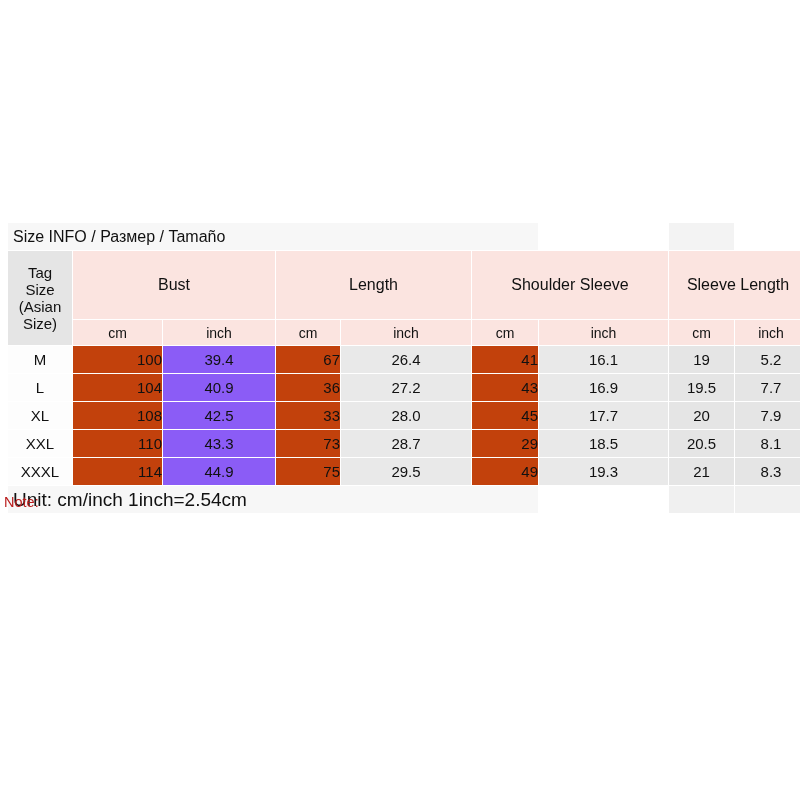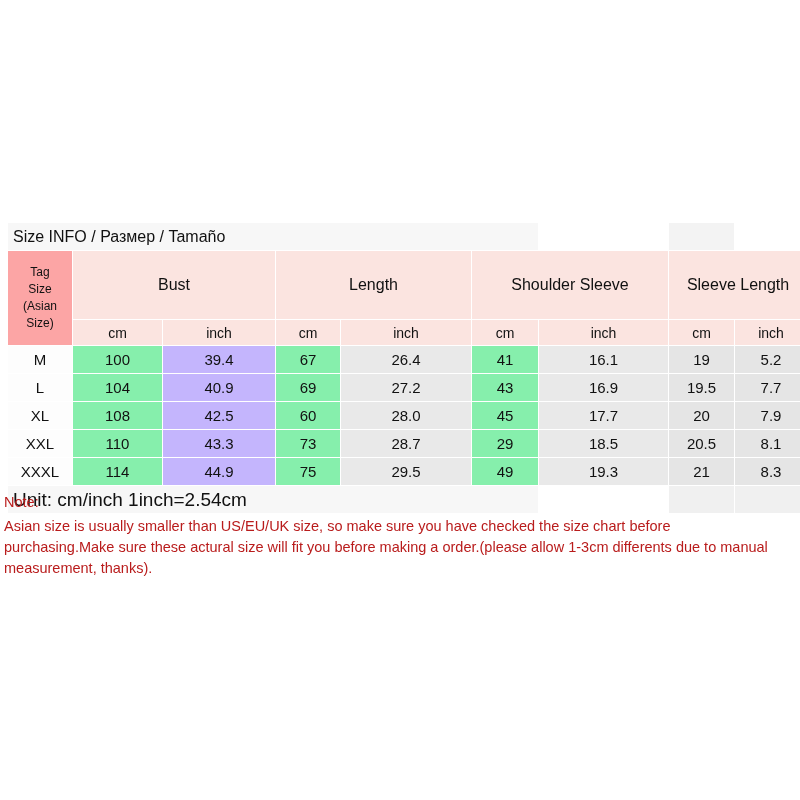"Tag" .group-row td.tagsize { background: #fca5a5 -> #e5e5e5; font-size: 12px -> 15px }
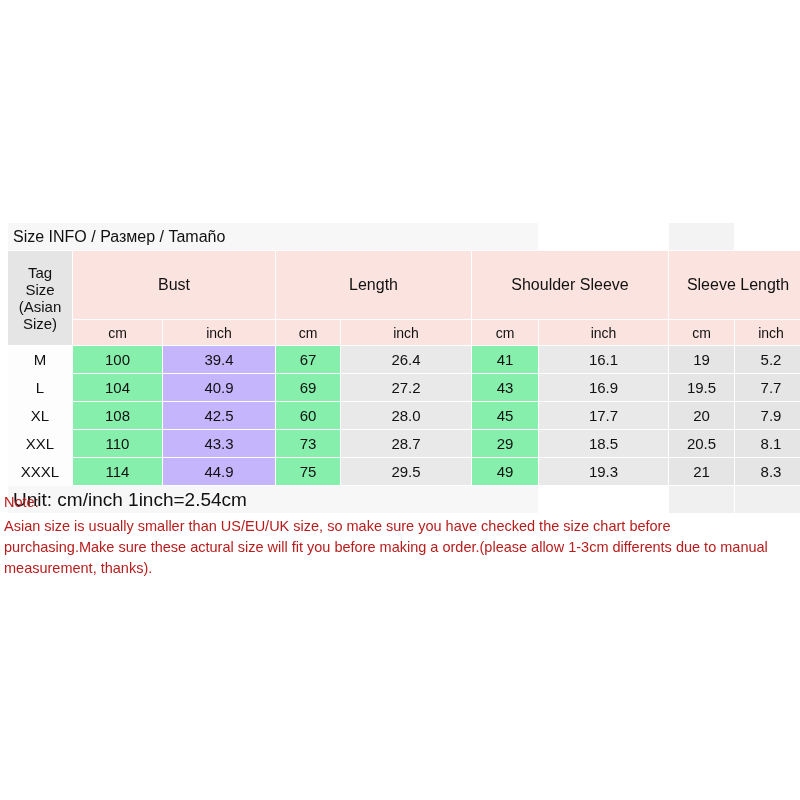"100" .data-row td.val-a { background: #86efac -> #c2410c; text-align: none -> right }
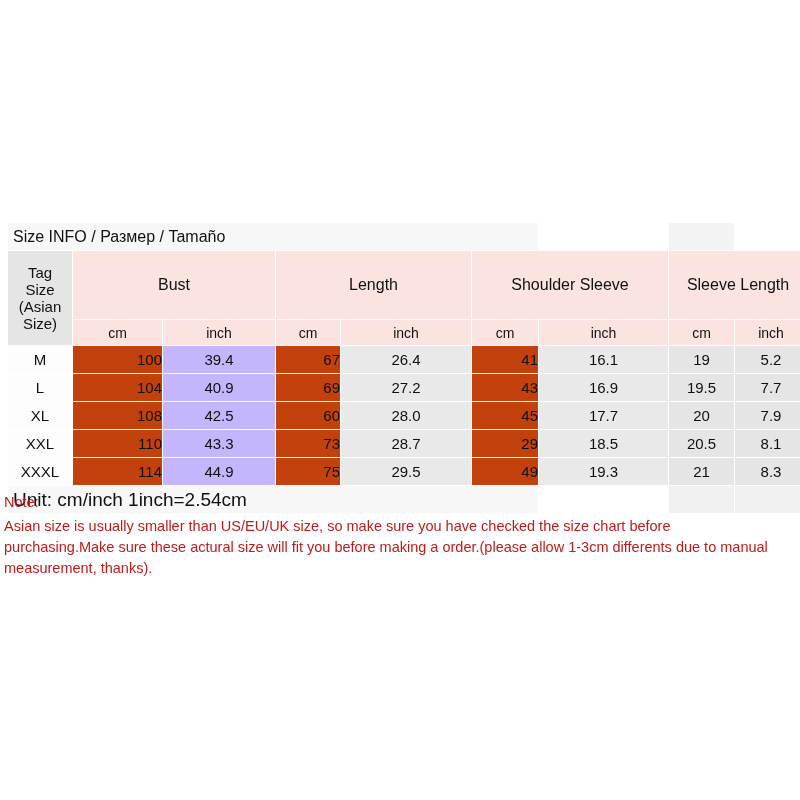"39.4" .data-row td.val-b { background: #c4b5fd -> #8b5cf6 }
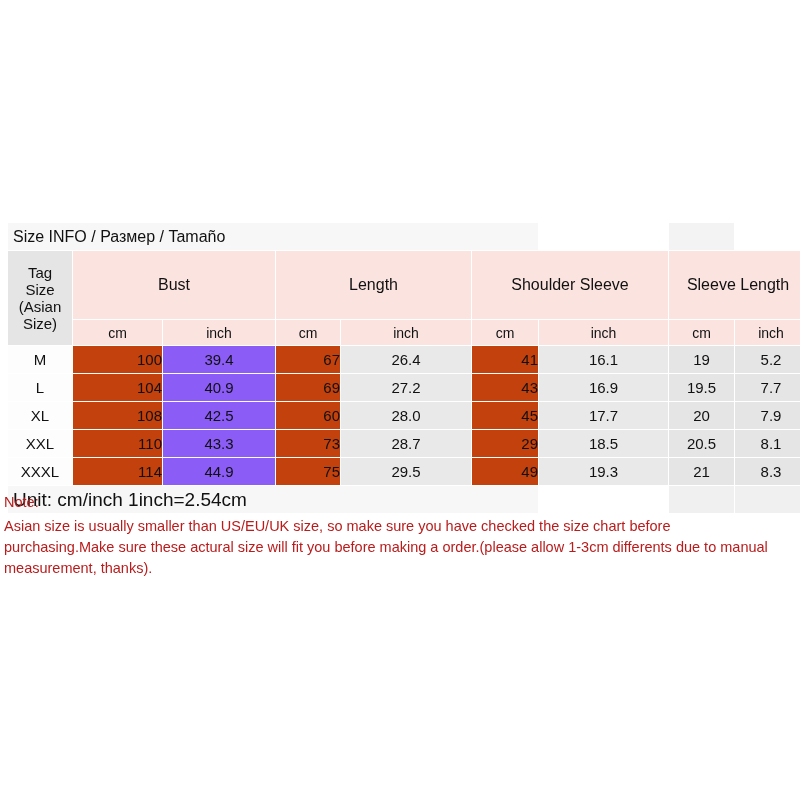"69" td.val-a { text: 69 -> 36 }
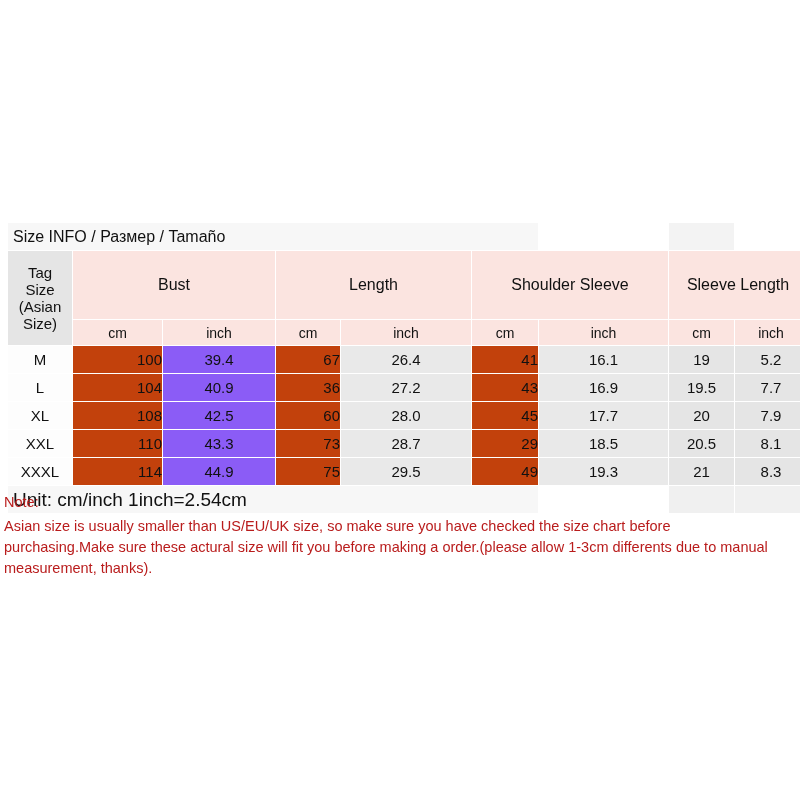"60" td.val-a { text: 60 -> 33 }
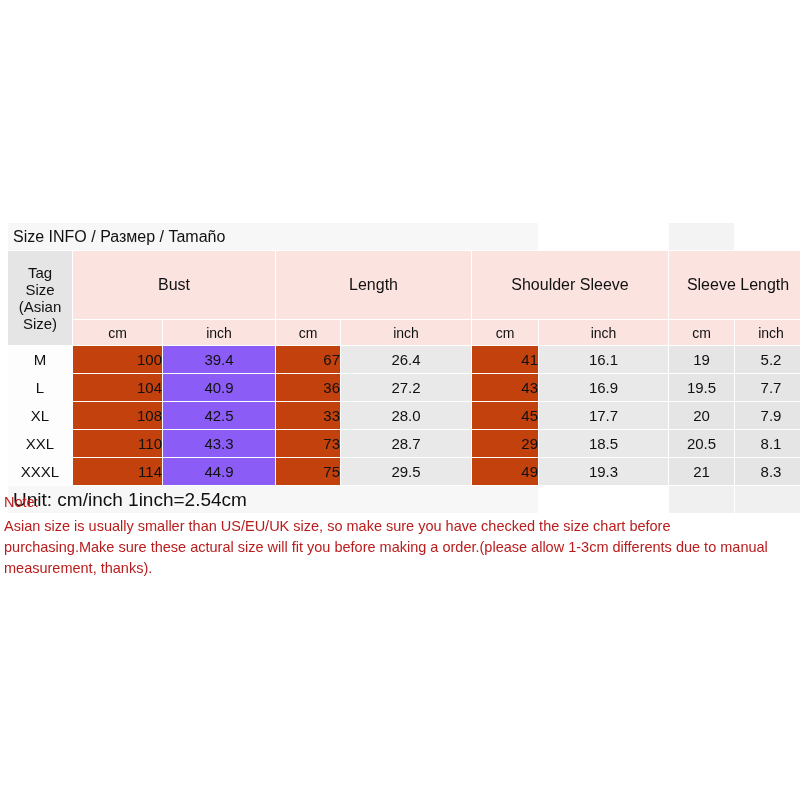"Asian size is usually smaller" p.note-body { html: <p>Asian size is usually smaller than US/EU/UK size, so make sure you have checked the size chart before purchasing.Make sure these actural size will fit you before making a order.(please allow 1-3cm differents due to manual measurement, thanks).</p> -> none }
